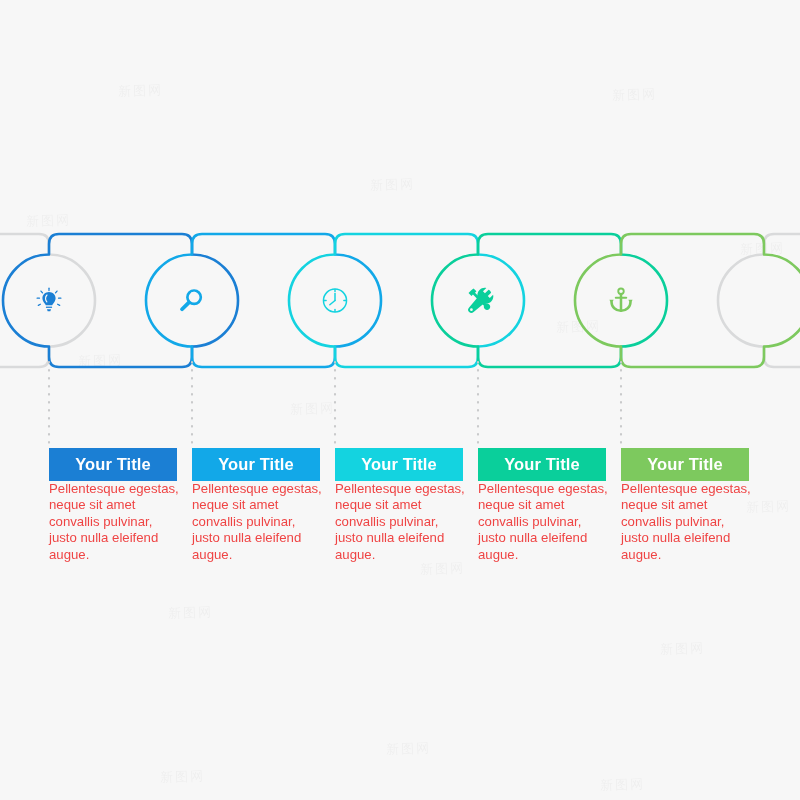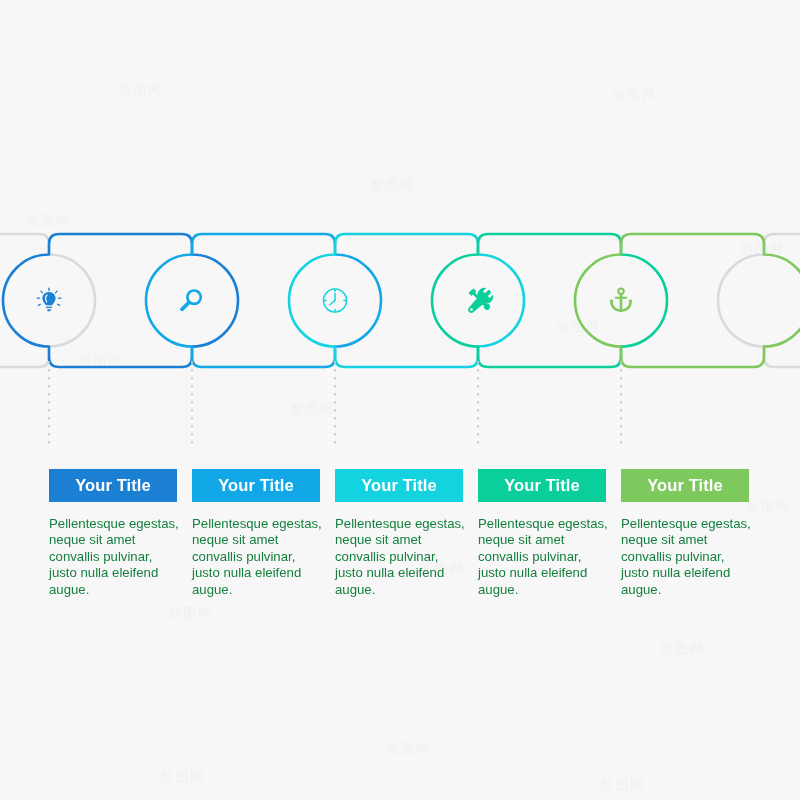"Your Title" .cards-layer { top: 469px -> 448px }
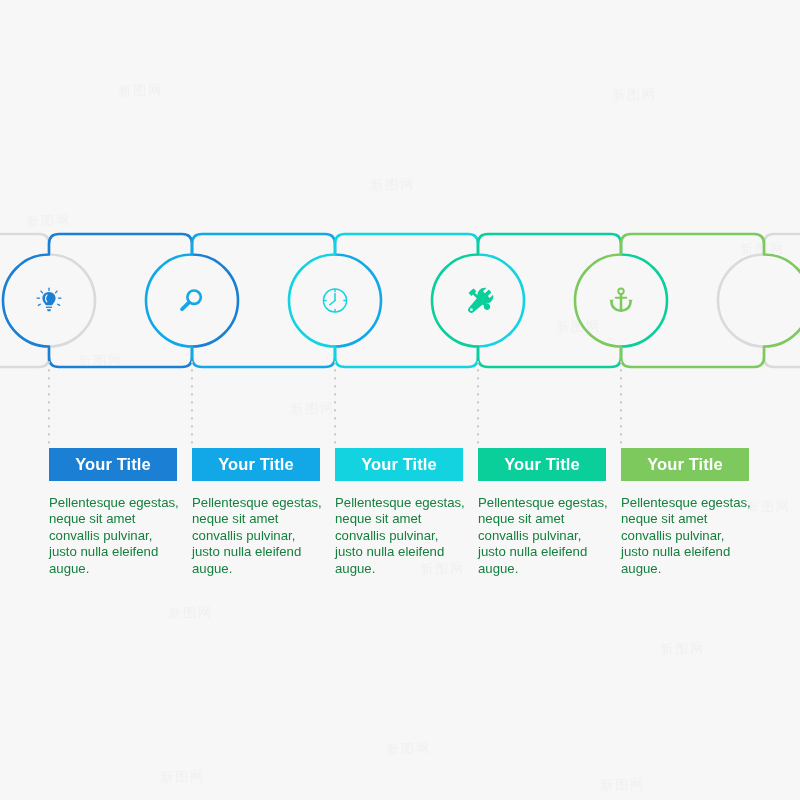"Pellentesque egestas, neque sit amet" .card-body { color: #15803d -> #ef4444; margin-top: 14px -> none }
